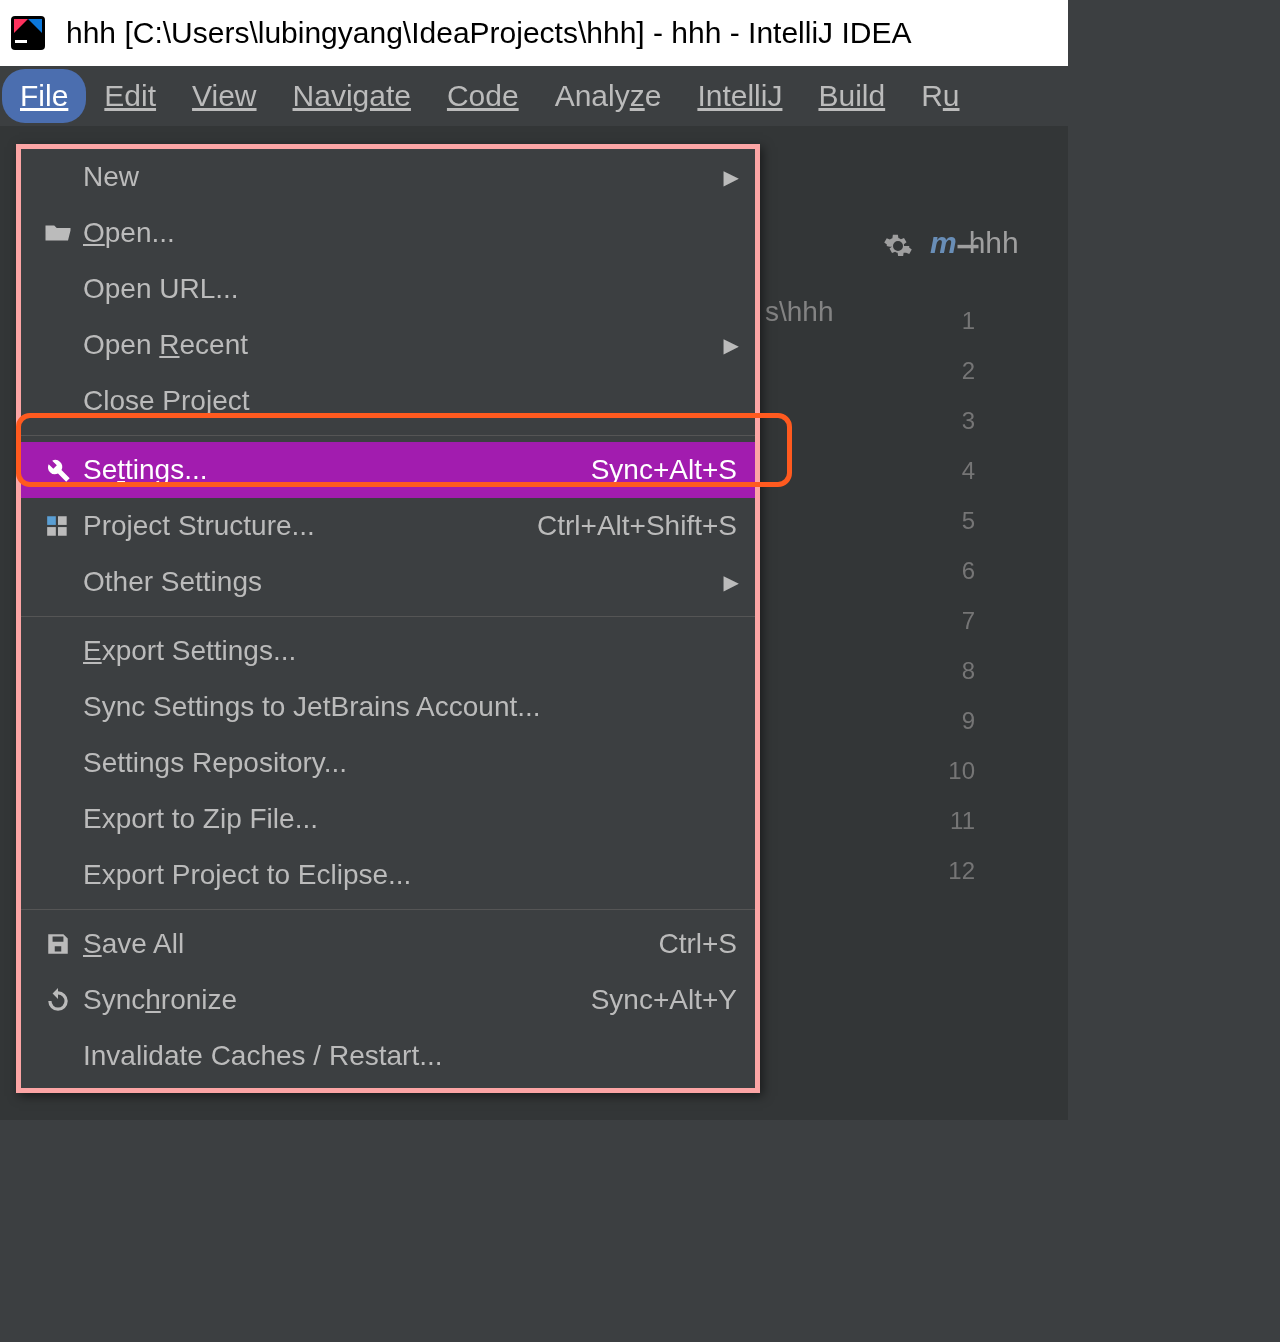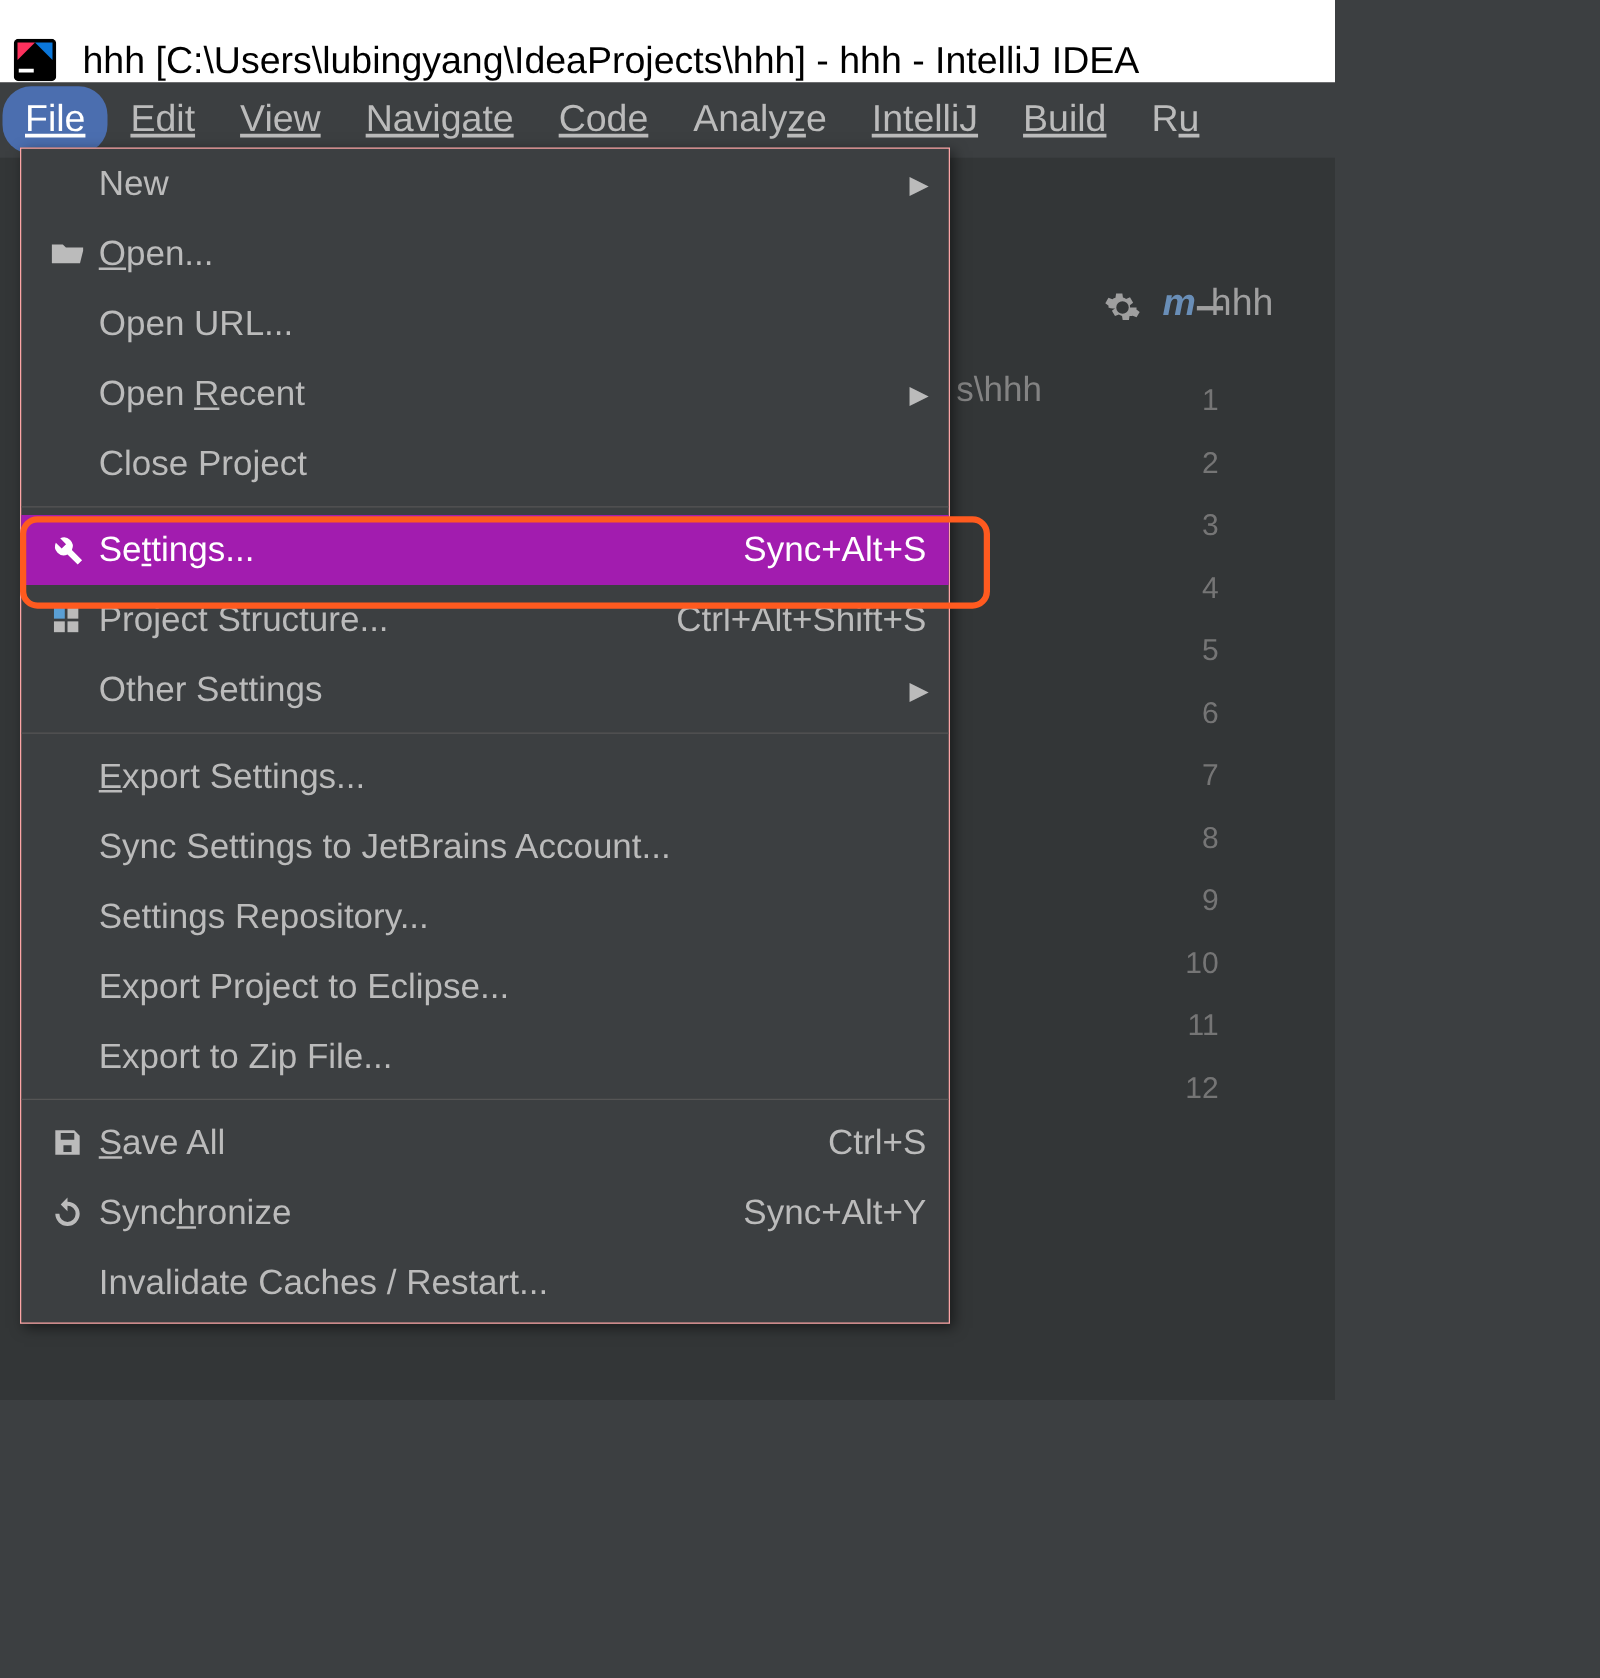"hhh [C:\Users\lubingyang\IdeaProjects\hhh] - hhh" .titlebar { align-items: flex-end -> center }
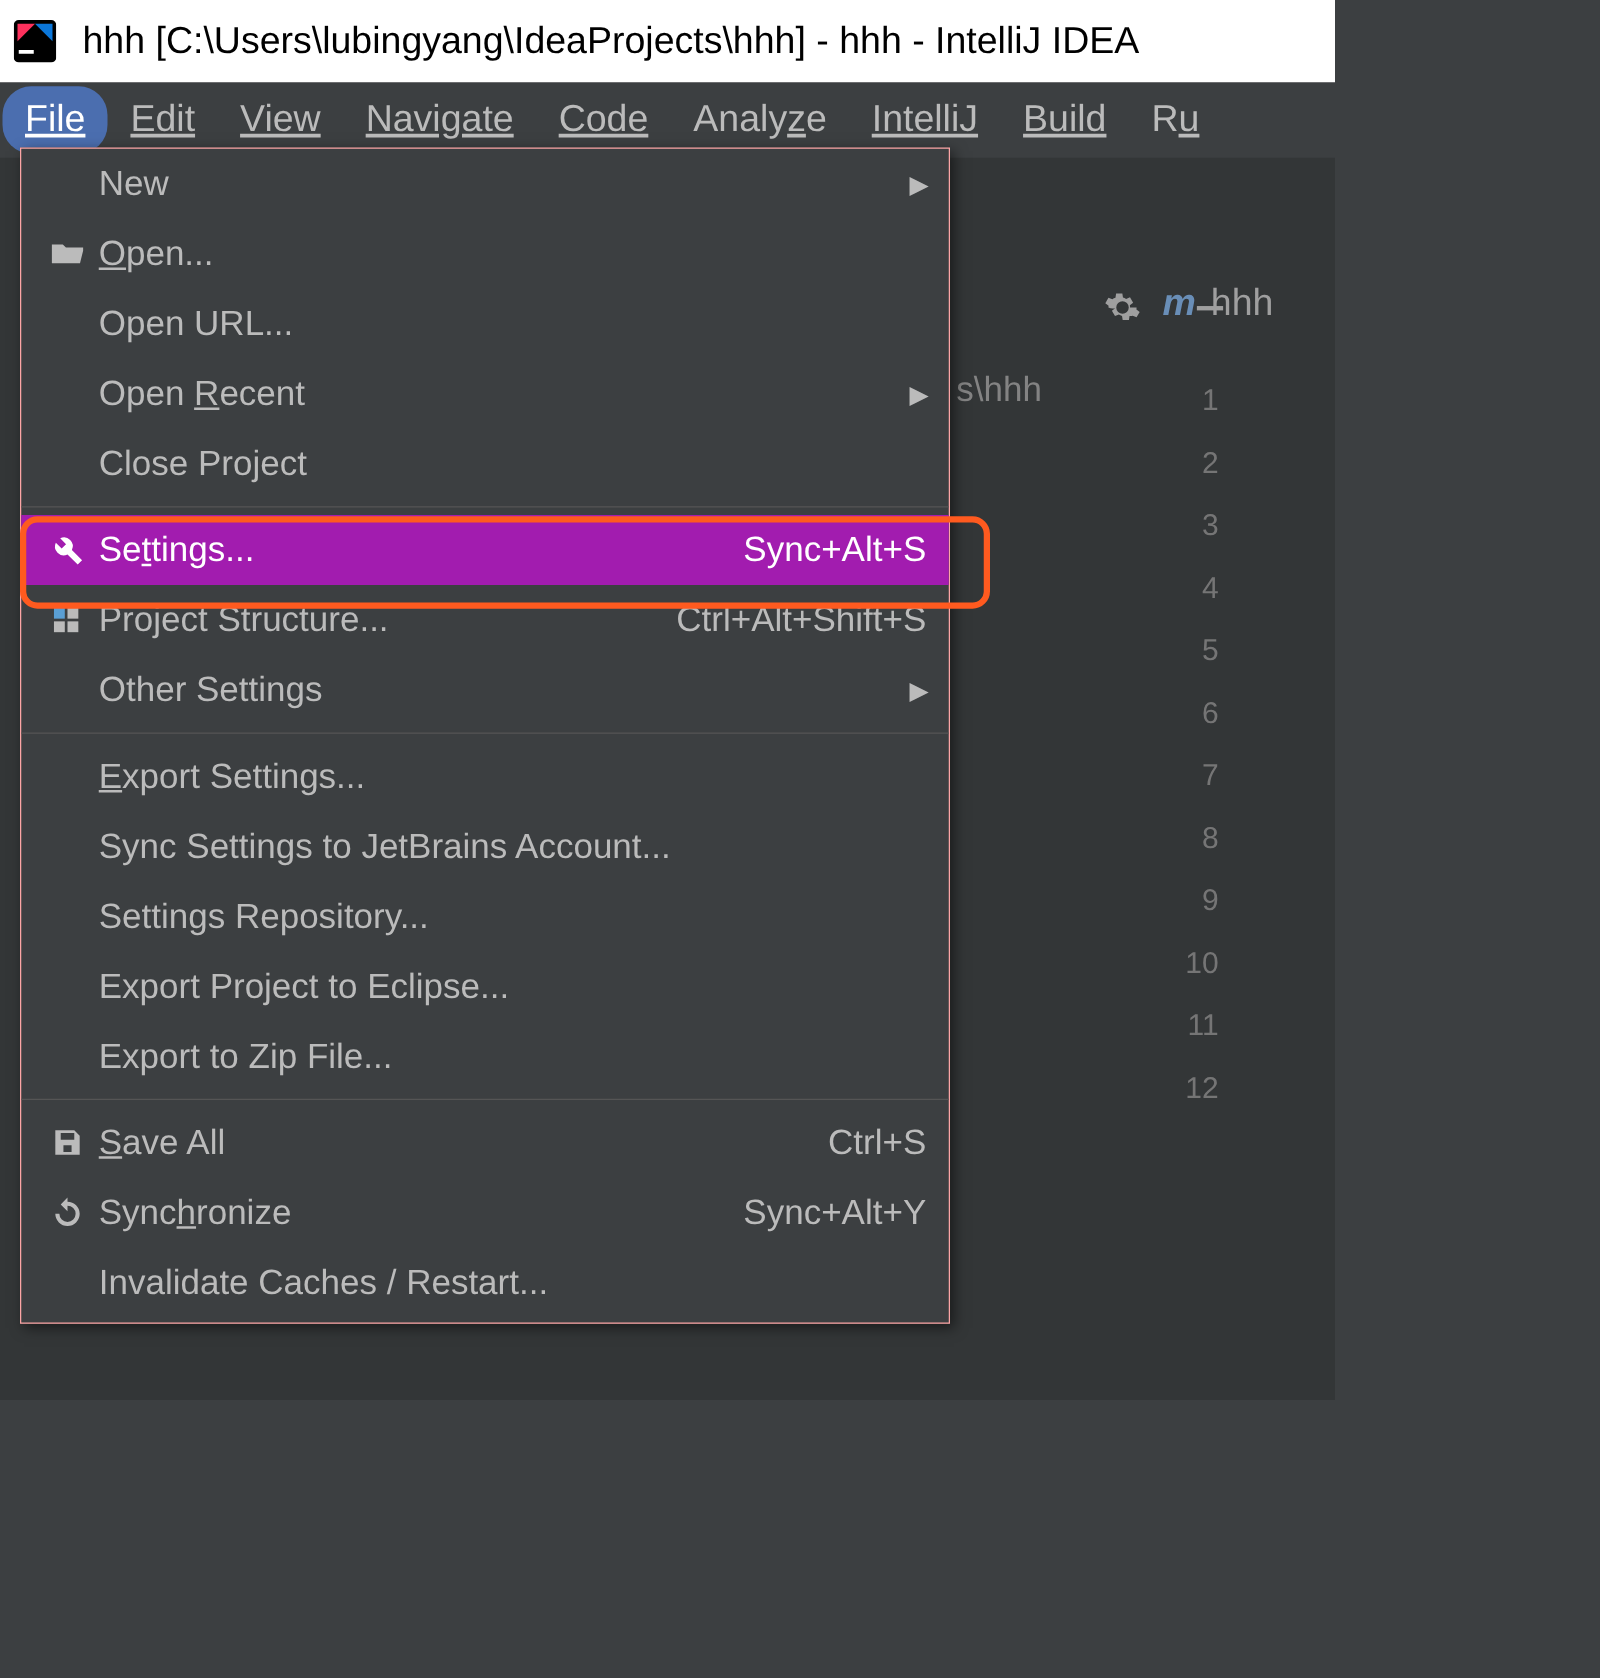"New" .dropdown { border: 1px solid #fca5a5 -> 5px solid #fca5a5; top: 118px -> 144px }
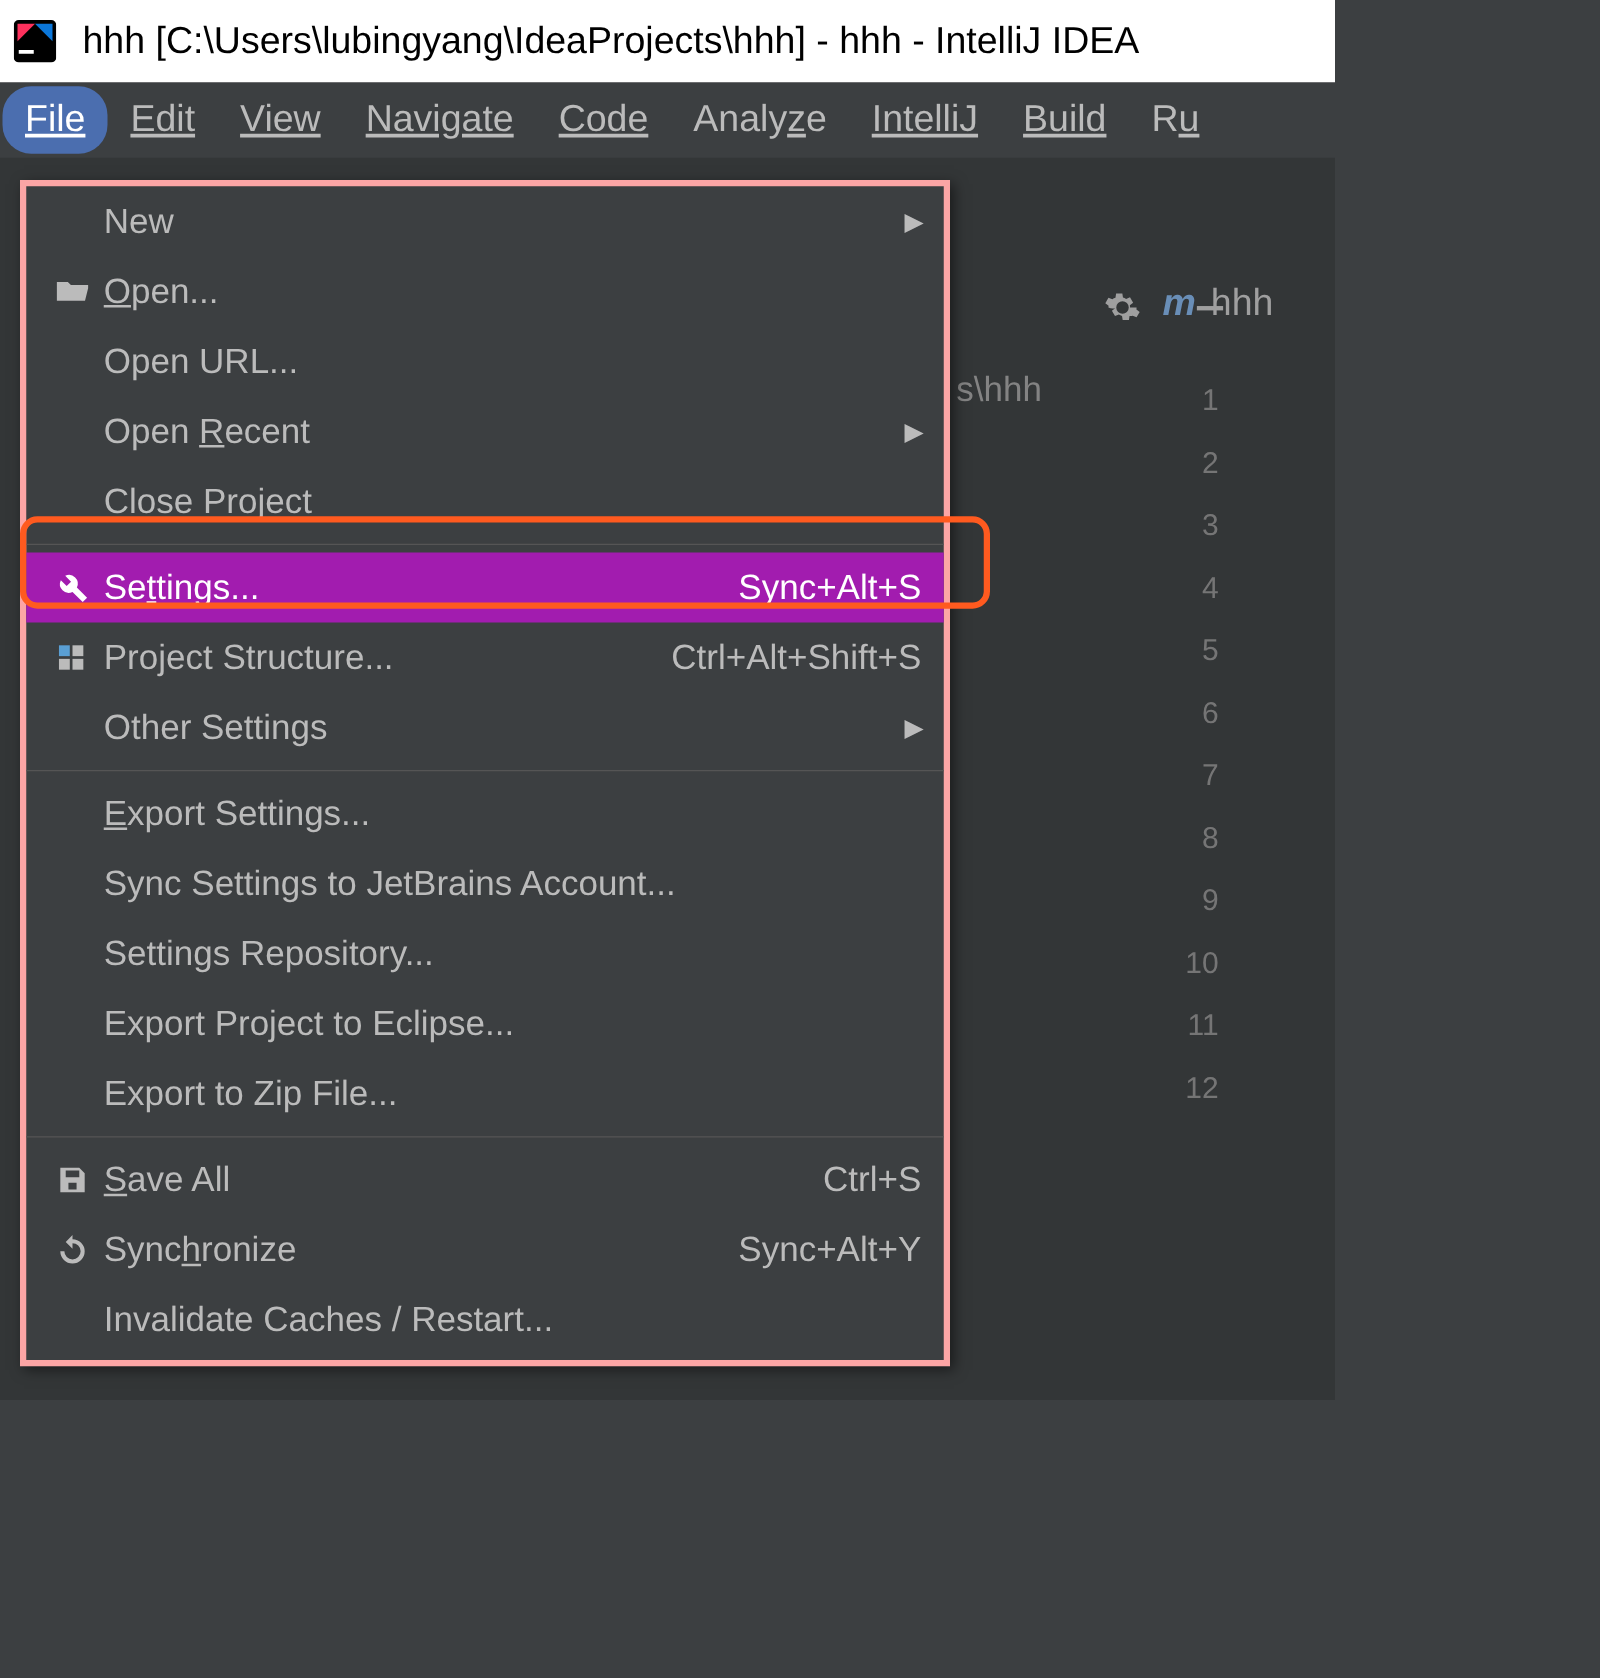"Export Project to Eclipse..." div.ddrow { order: before "Export to Zip File..." -> after "Export to Zip File..." }
